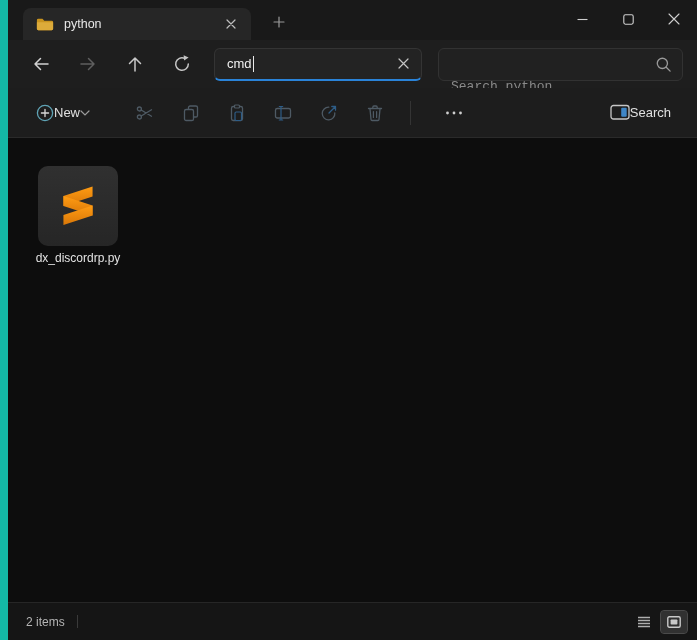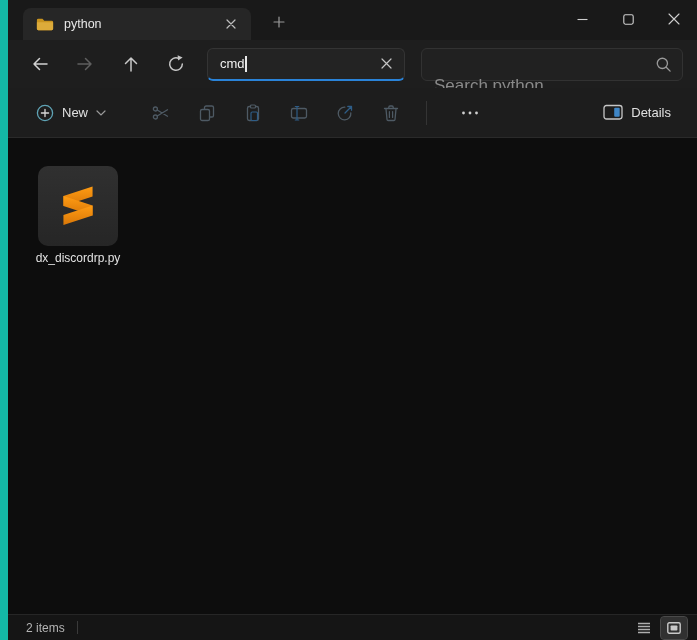"Search python" .searchbar input { font-family: Liberation Sans, sans-serif -> Liberation Mono, monospace; font-size: 17px -> 13px }
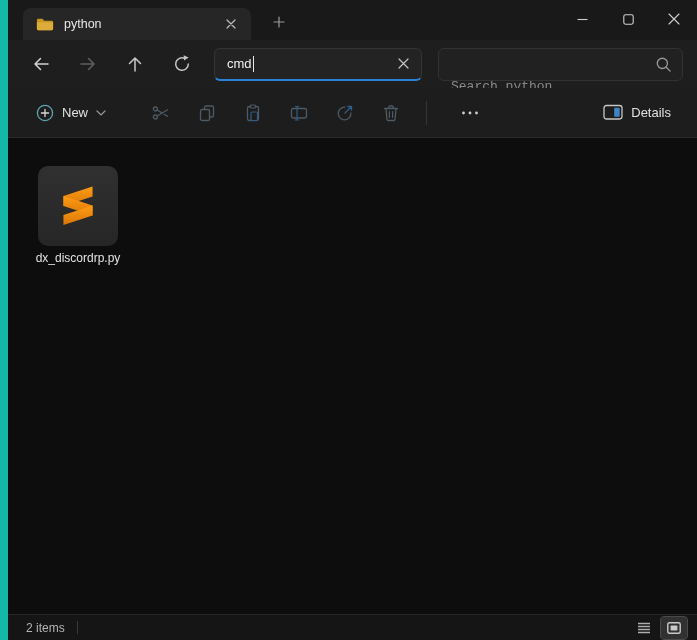"New" .txt-btn { gap: 8px -> 0 }
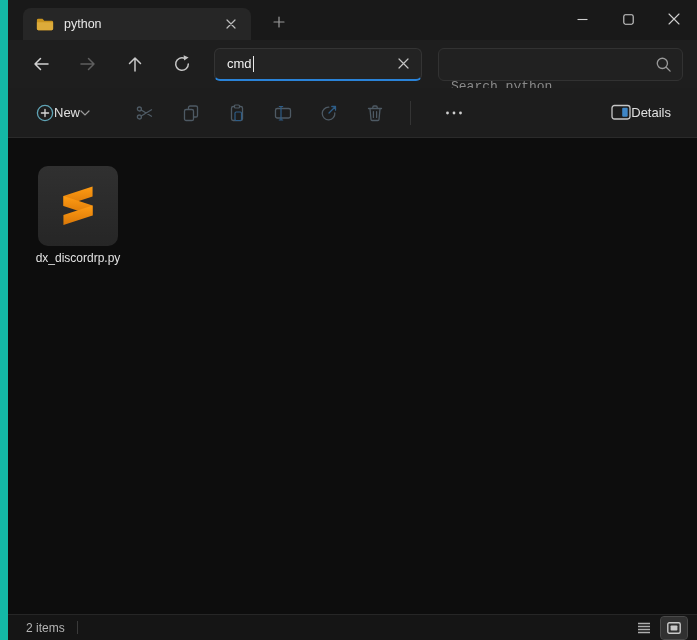"Details" span { text: Details -> Search }
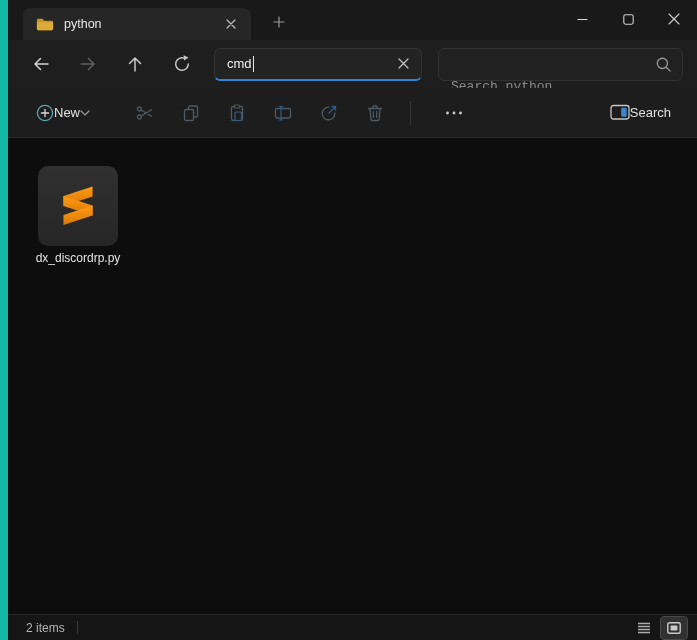"2 items" .statusbar { height: 26px -> 38px }
